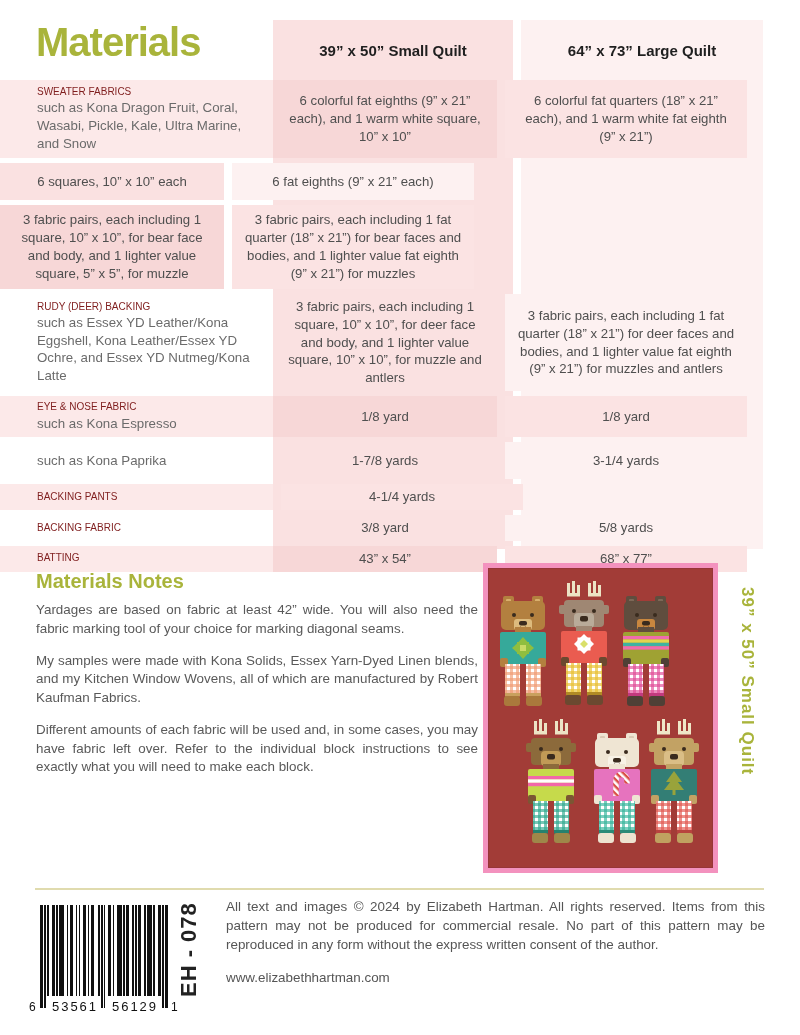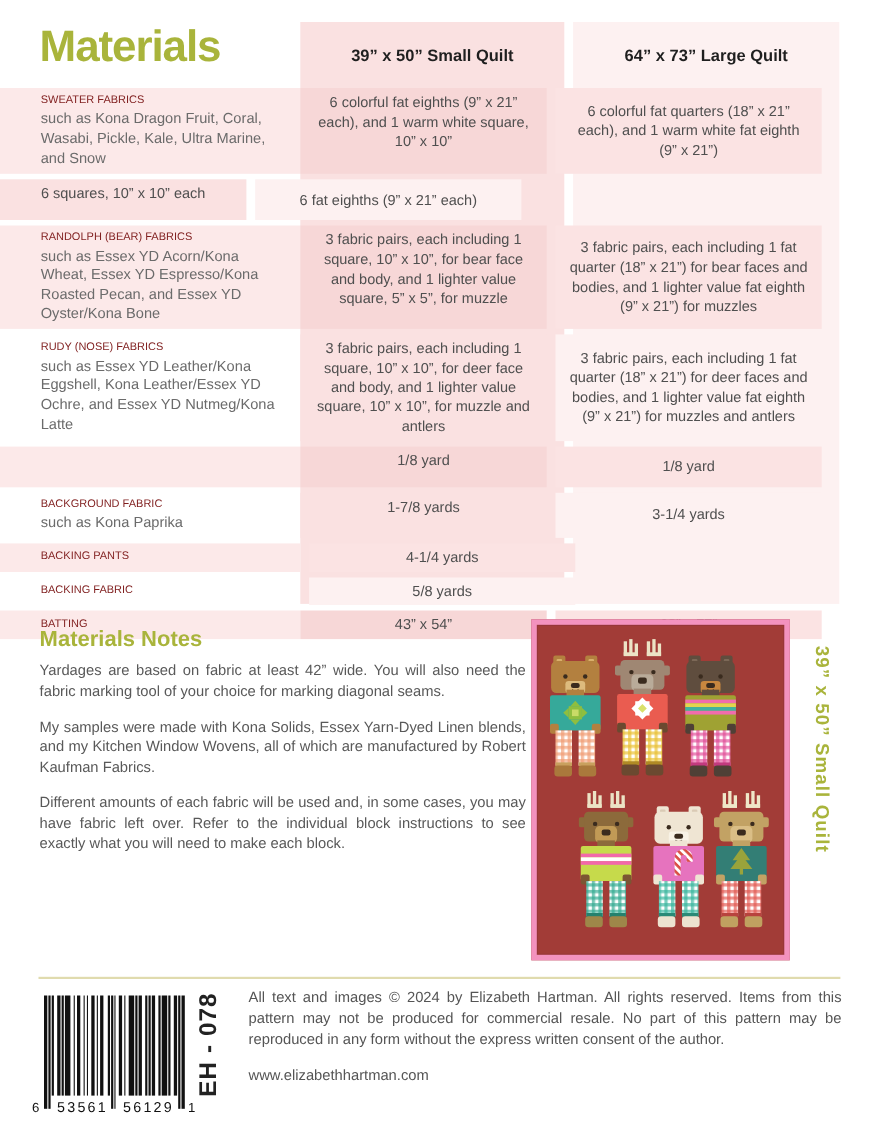"6 colorful fat eighths (9”" .row .c2 { justify-content: flex-start -> center }
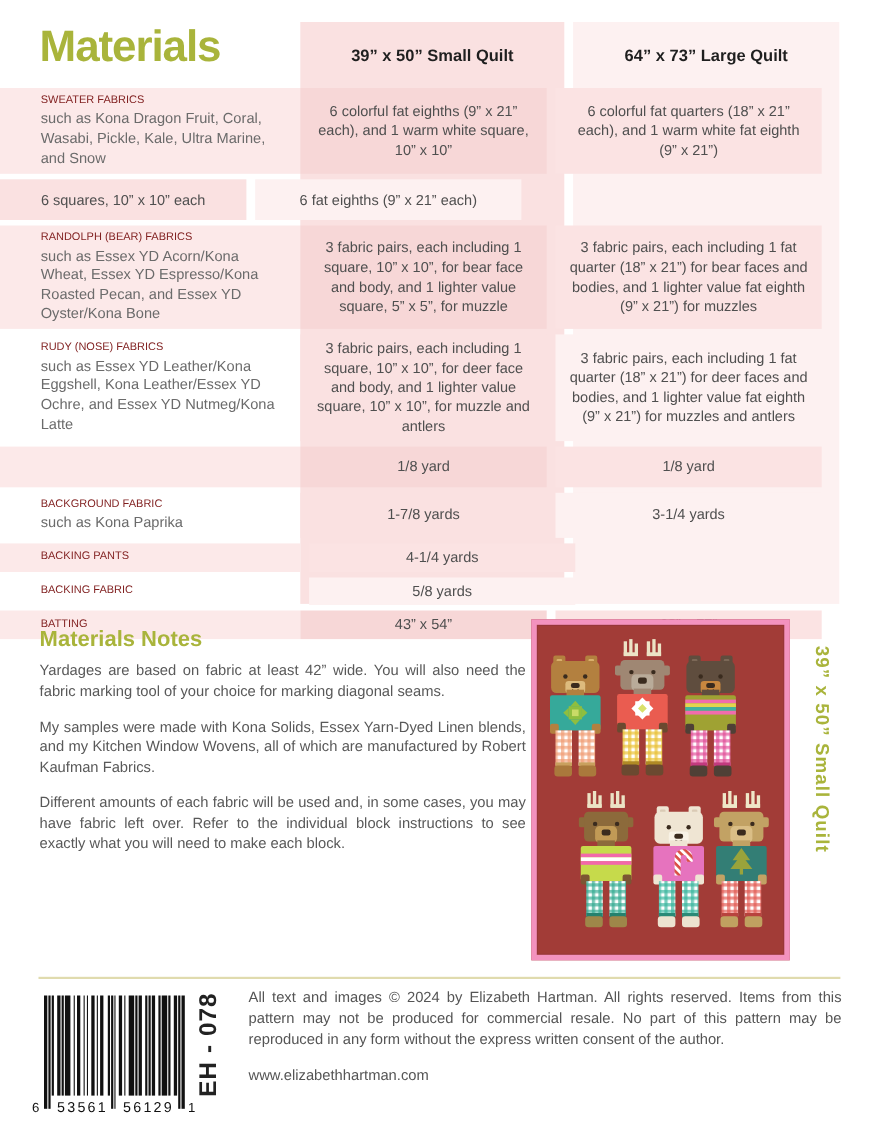"RANDOLPH (BEAR) FABRICS" div.c1 { html: <div> <div>RANDOLPH (BEAR) FABRICS</div> <div>such as Essex YD Acorn/Kona Wheat, Essex YD Espresso/Kona Roasted Pecan, and Essex YD Oyster/Kona Bone</div> </div> -> none }
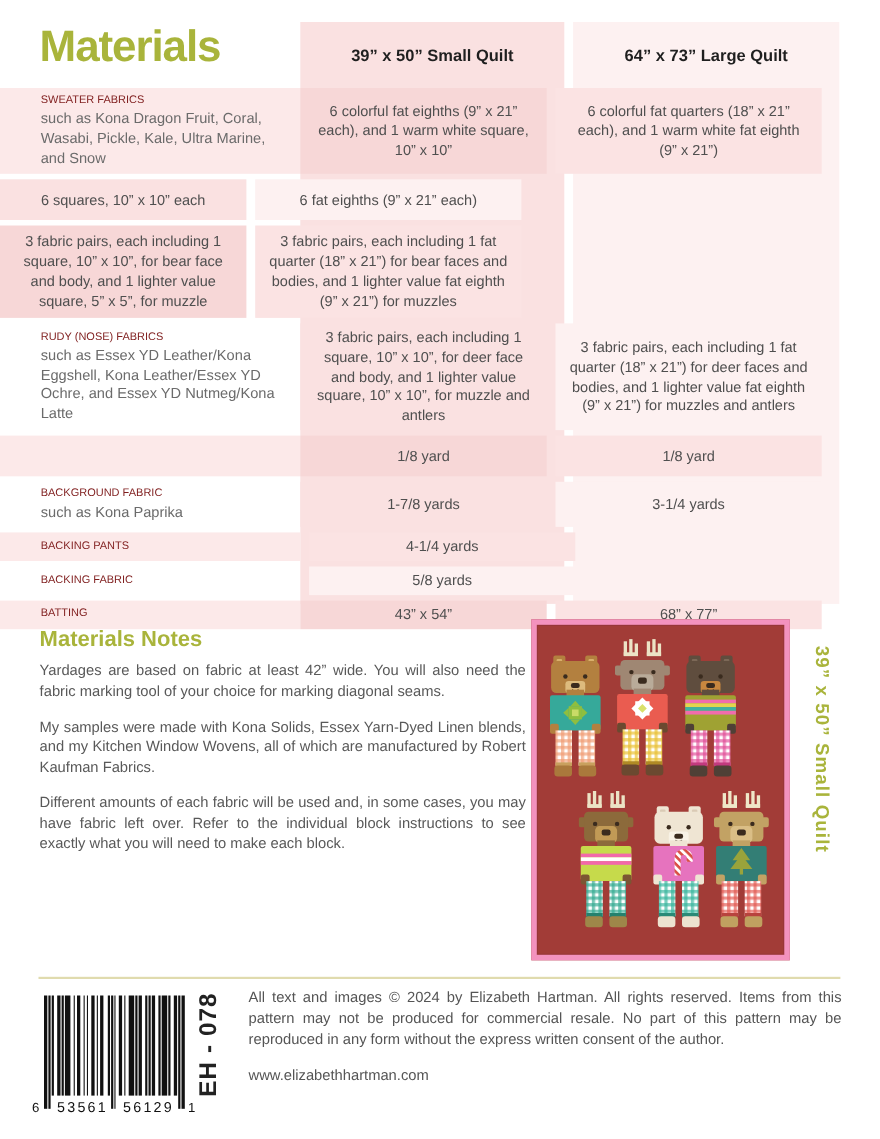"RUDY (NOSE) FABRICS" div.rname { text: NOSE) FABRICS -> DEER) BACKING }
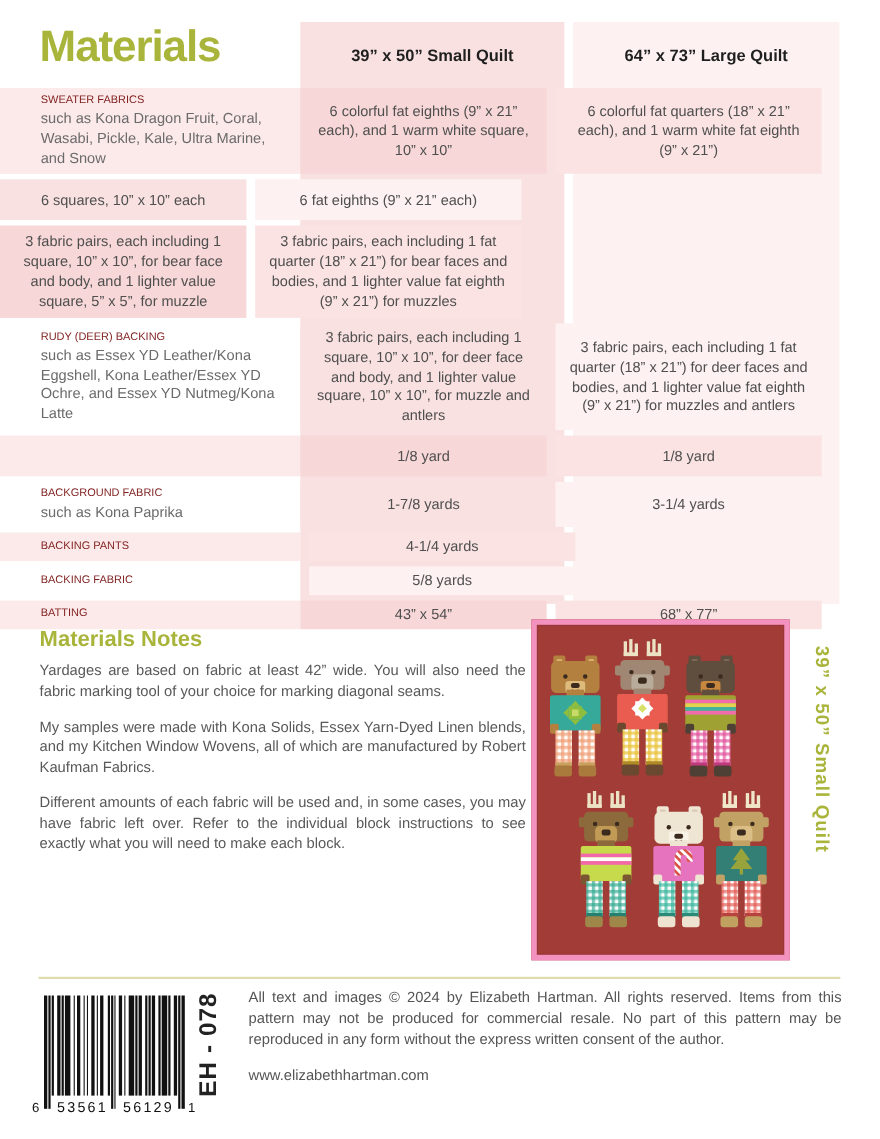"EYE & NOSE FABRIC" div.rname { html: none -> <div>EYE &amp; NOSE FABRIC</div> }
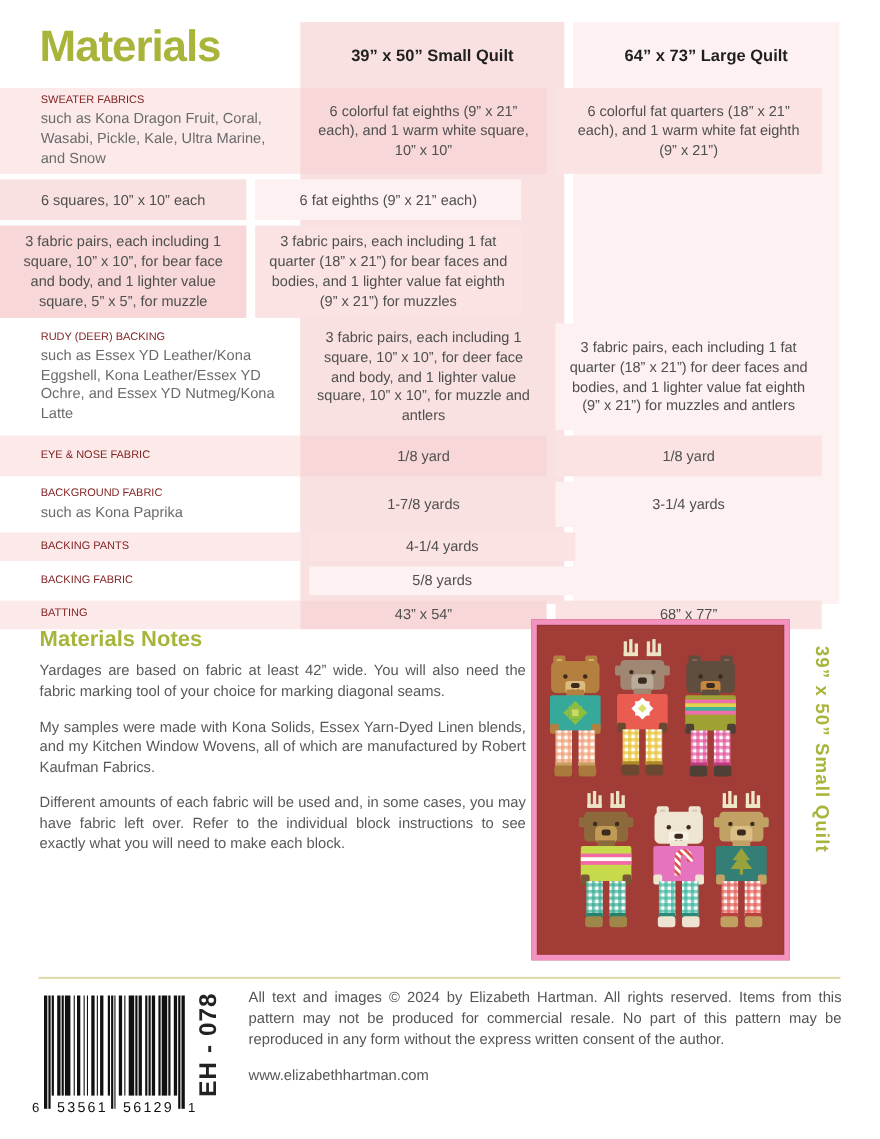"such as Kona Espresso" div.rsub { html: none -> <div>such as Kona Espresso</div> }
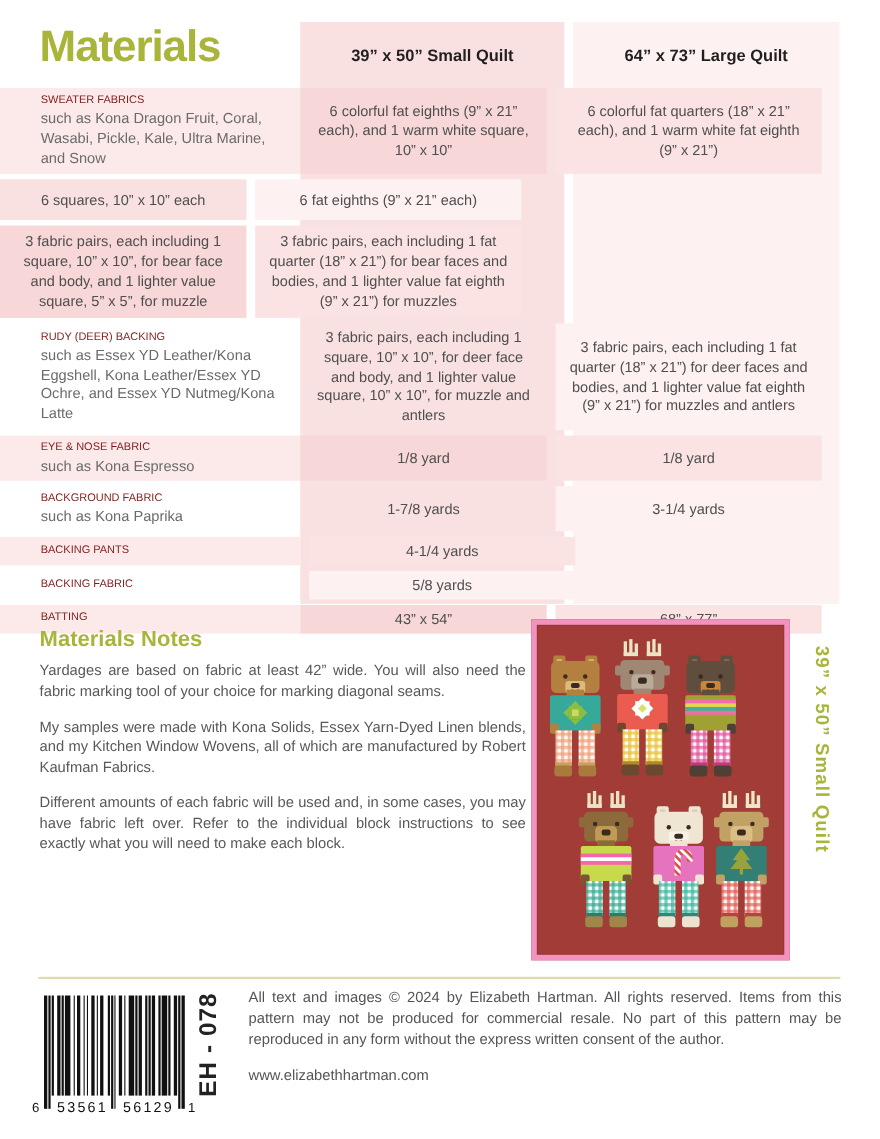"BACKGROUND FABRIC" div.rname { html: <div>BACKGROUND FABRIC</div> -> none }
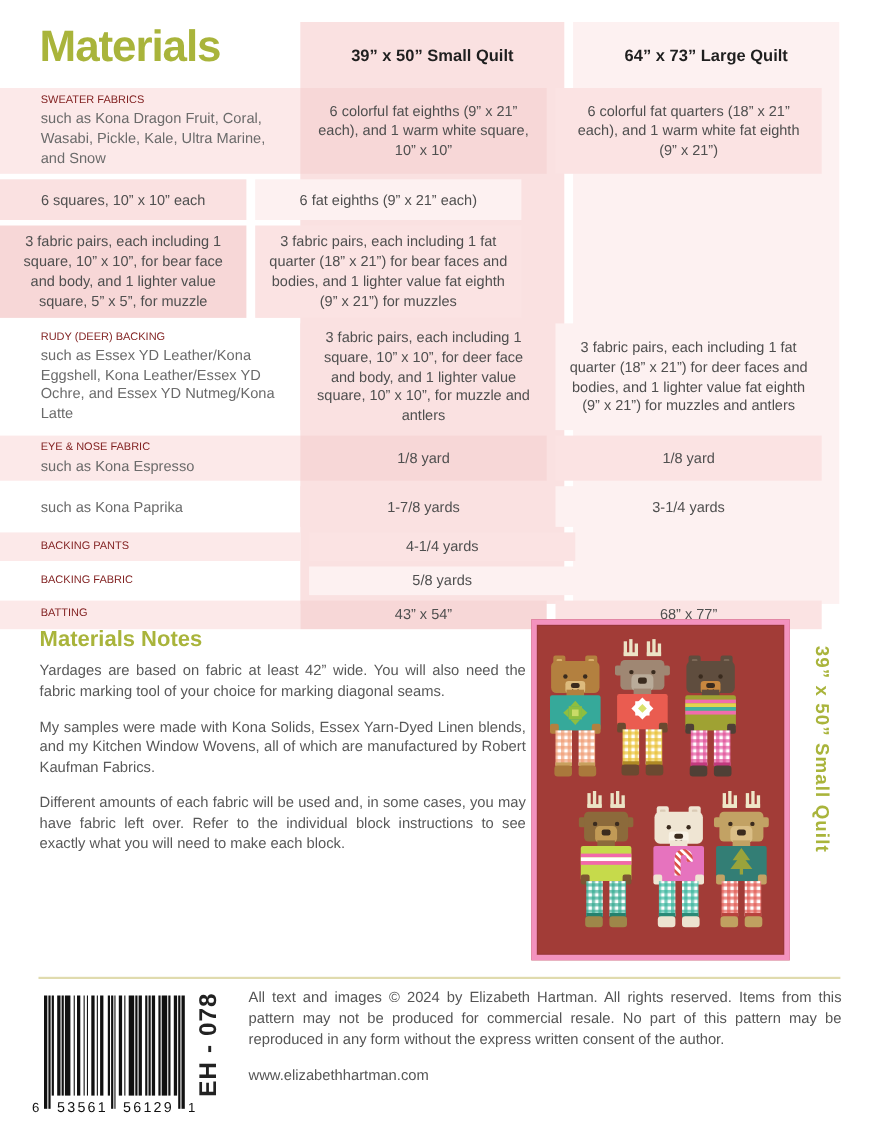"3/8 yard" div.c2 { html: none -> <div> <span>3/8 yard</span> </div> }
